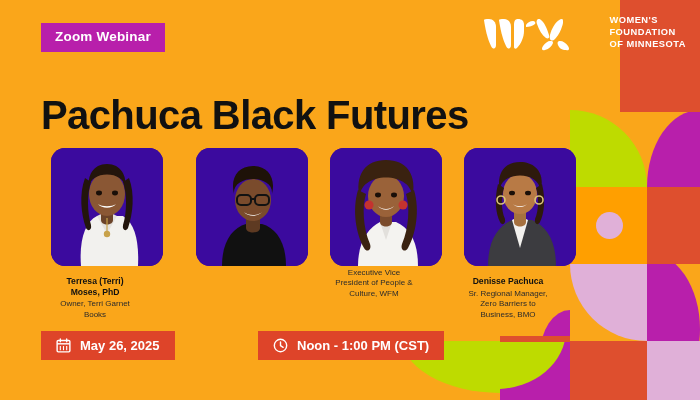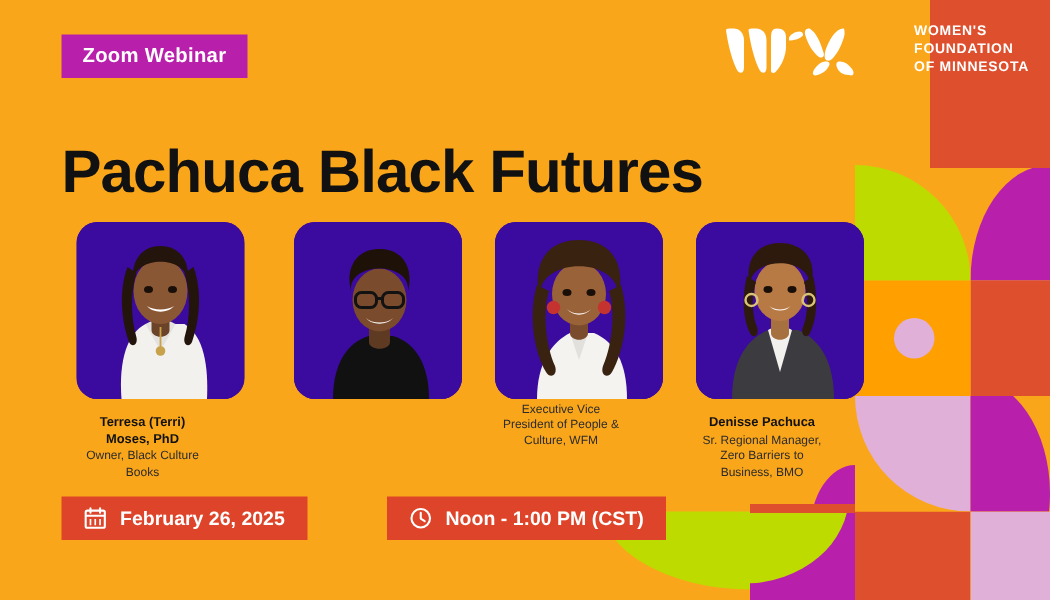"Owner, Black Culture Books" div.sp-role { text: Black Culture -> Terri Garnet }
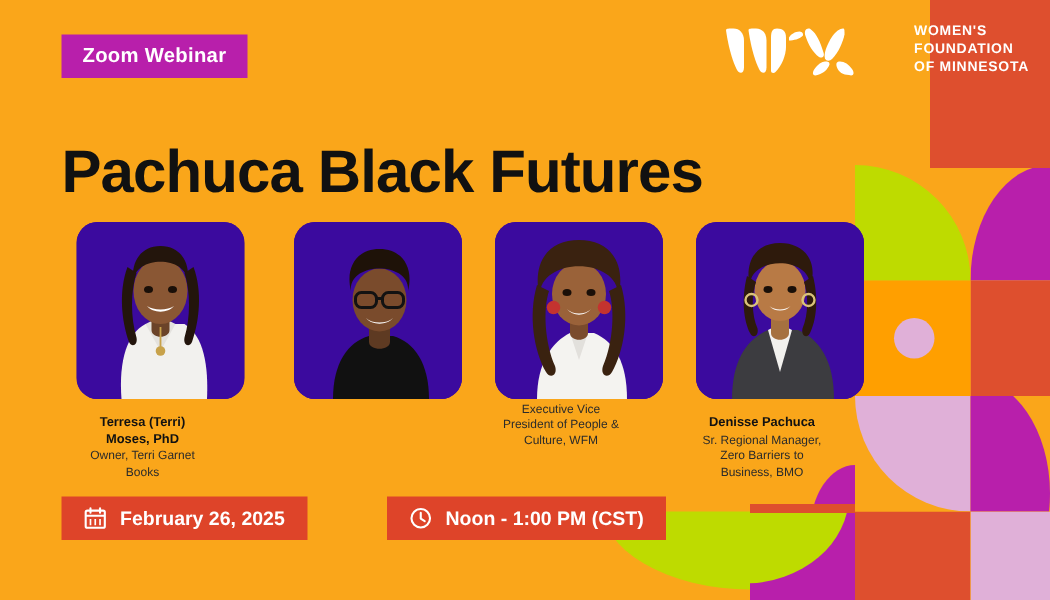"February 26, 2025" span { text: February -> May }
